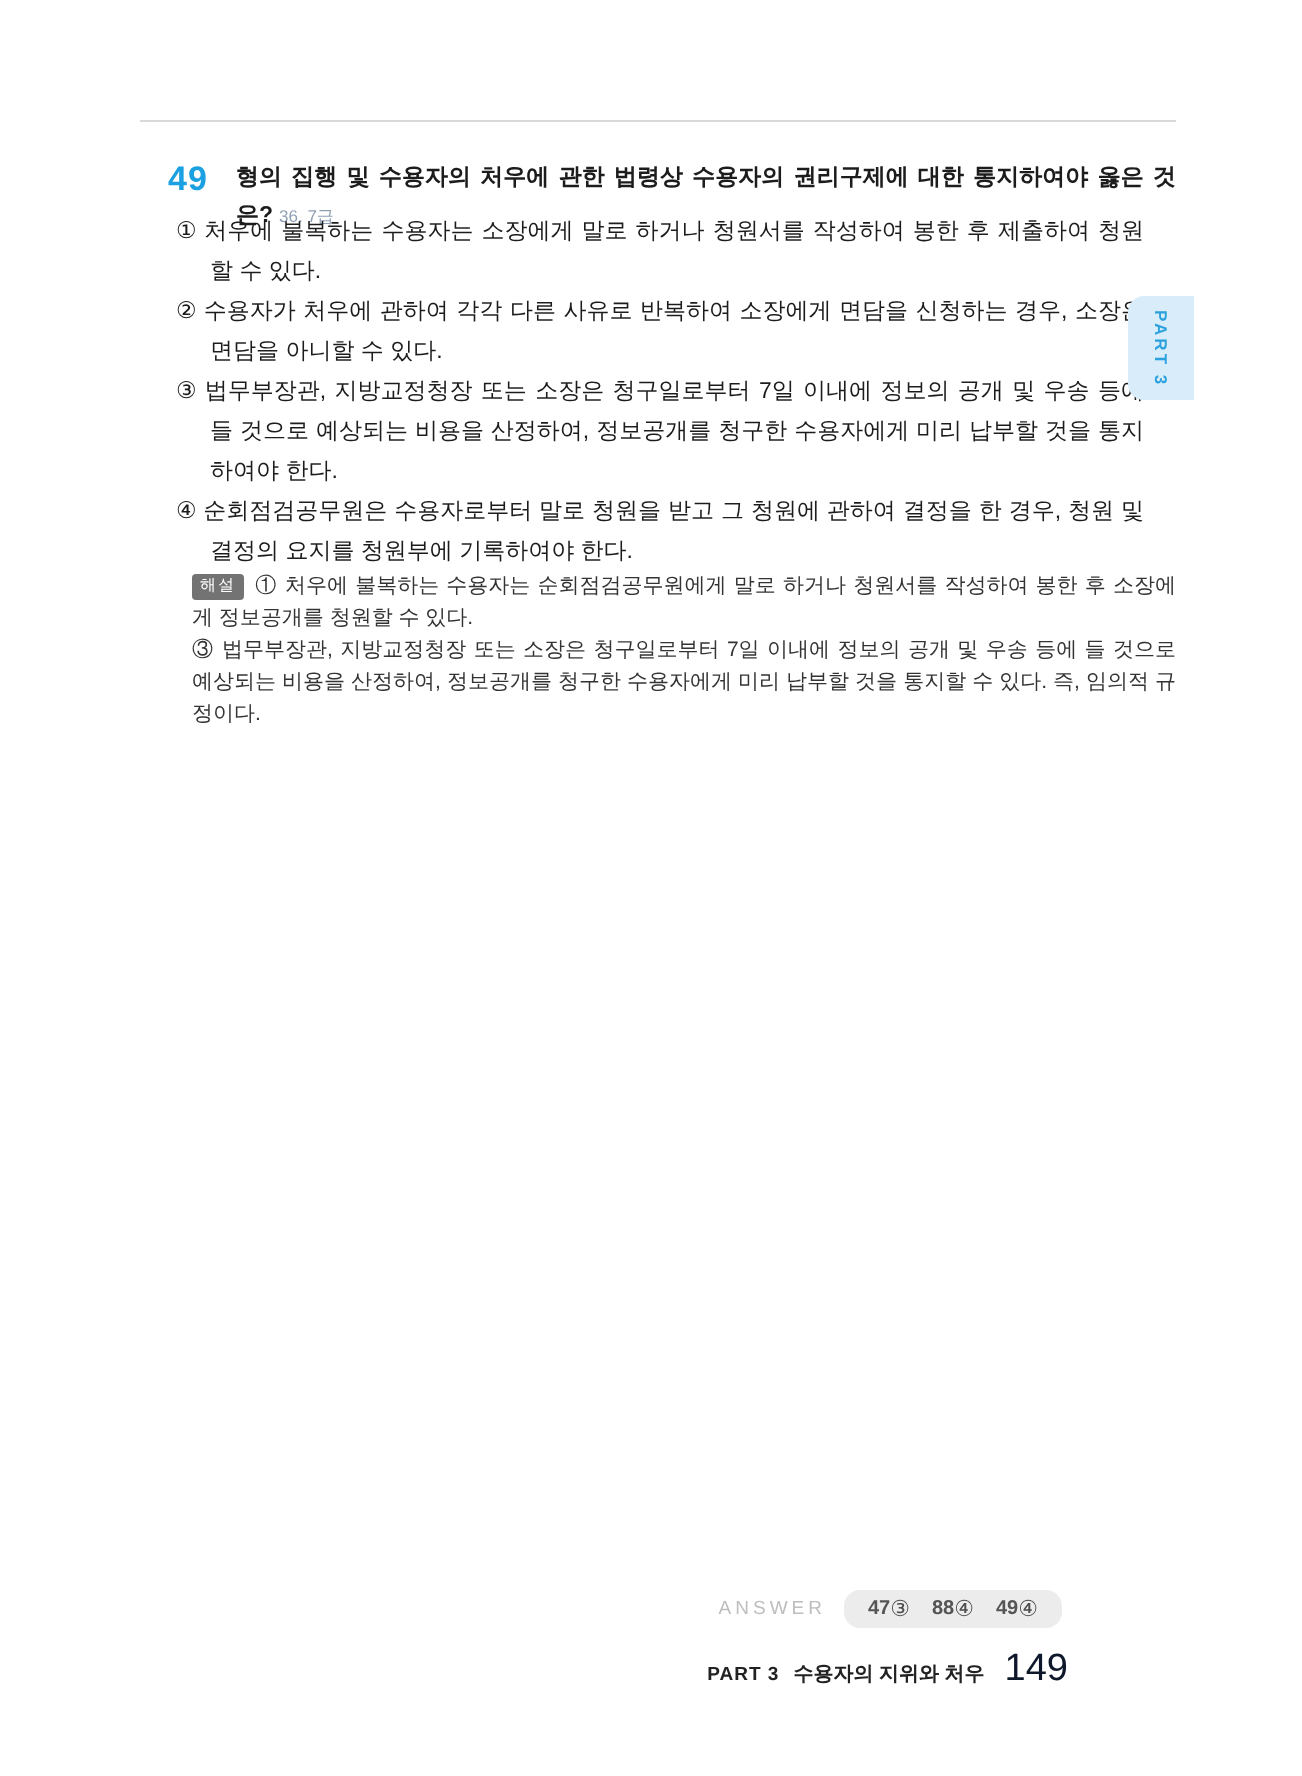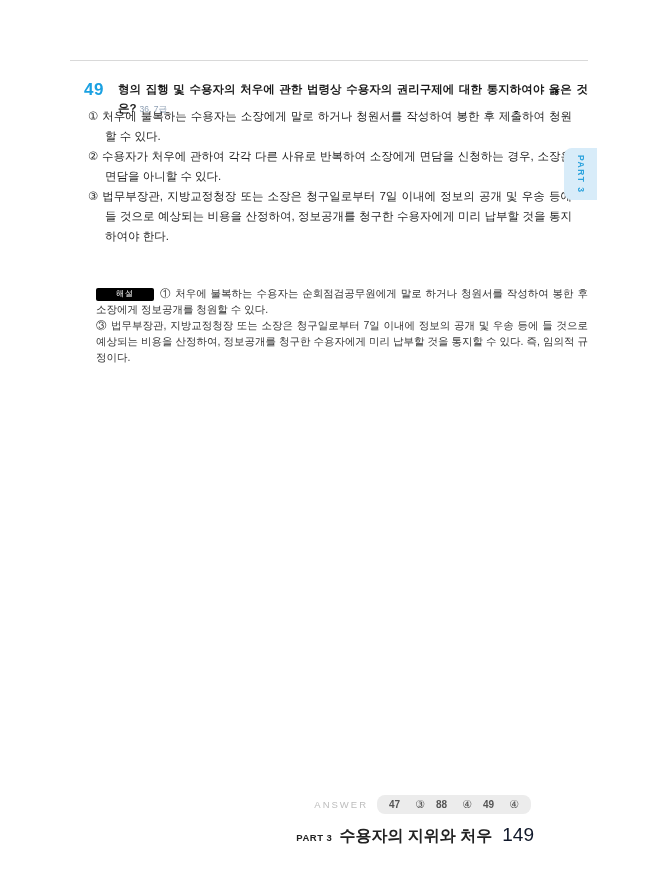"④ 순회점검공무원은 수용자로부터 말로 청원을" div.option { html: none -> <div><span>④</span><span>순회점검공무원은 수용자로부터 말로 청원을 받고 그 청원에 관하여 결정을 한 경우, 청원 및 결정의 요지를 청원부에 기록하여야 한다.</span></div> }
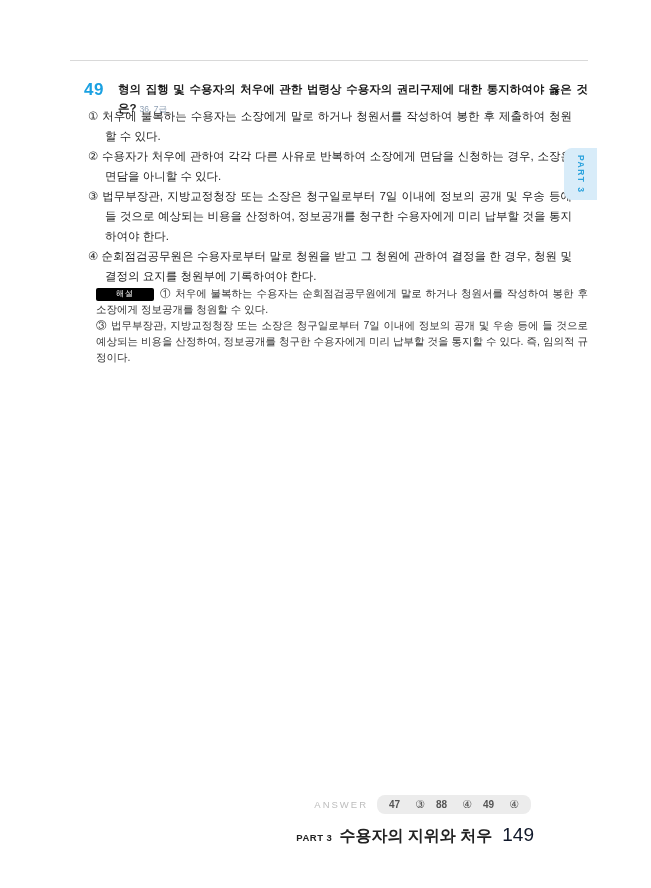"해설" .exp-badge { background: #000000 -> #737373; padding: 1px 20px 2px -> 1px 4px 2px }
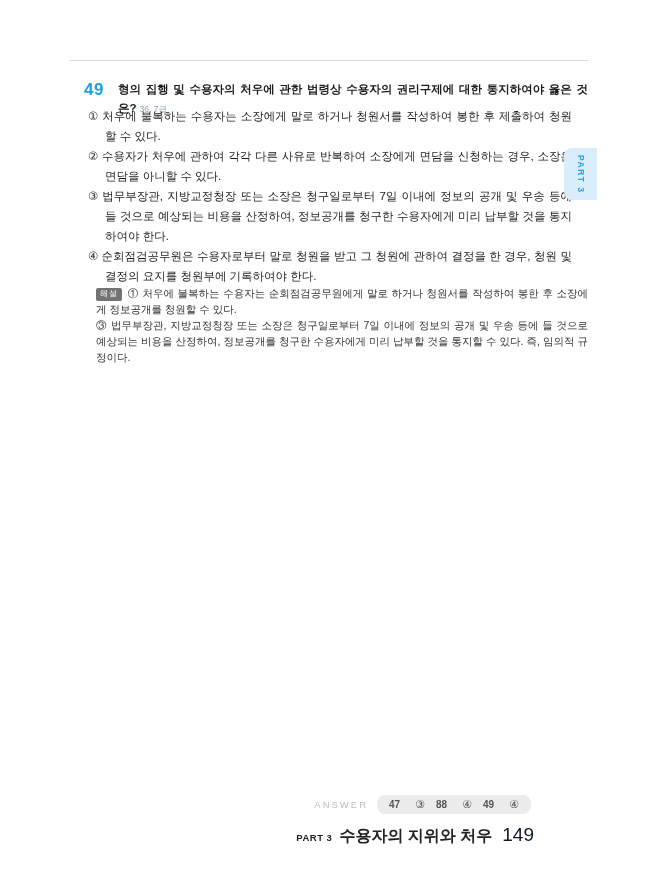"47" .answer-entry { gap: 15px -> 0 }
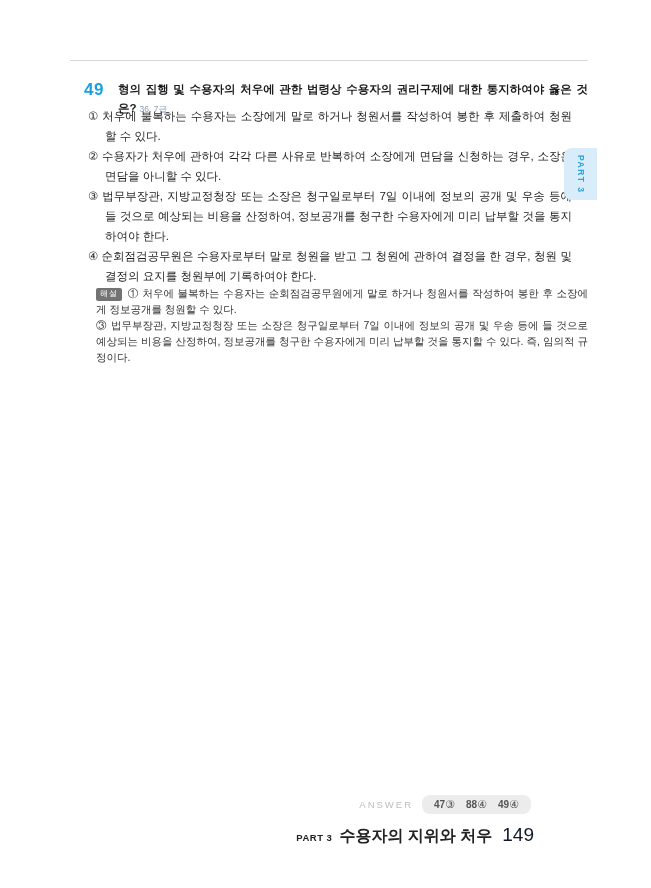"수용자의 지위와 처우" .footer-chapter { font-size: 16px -> 10px }
